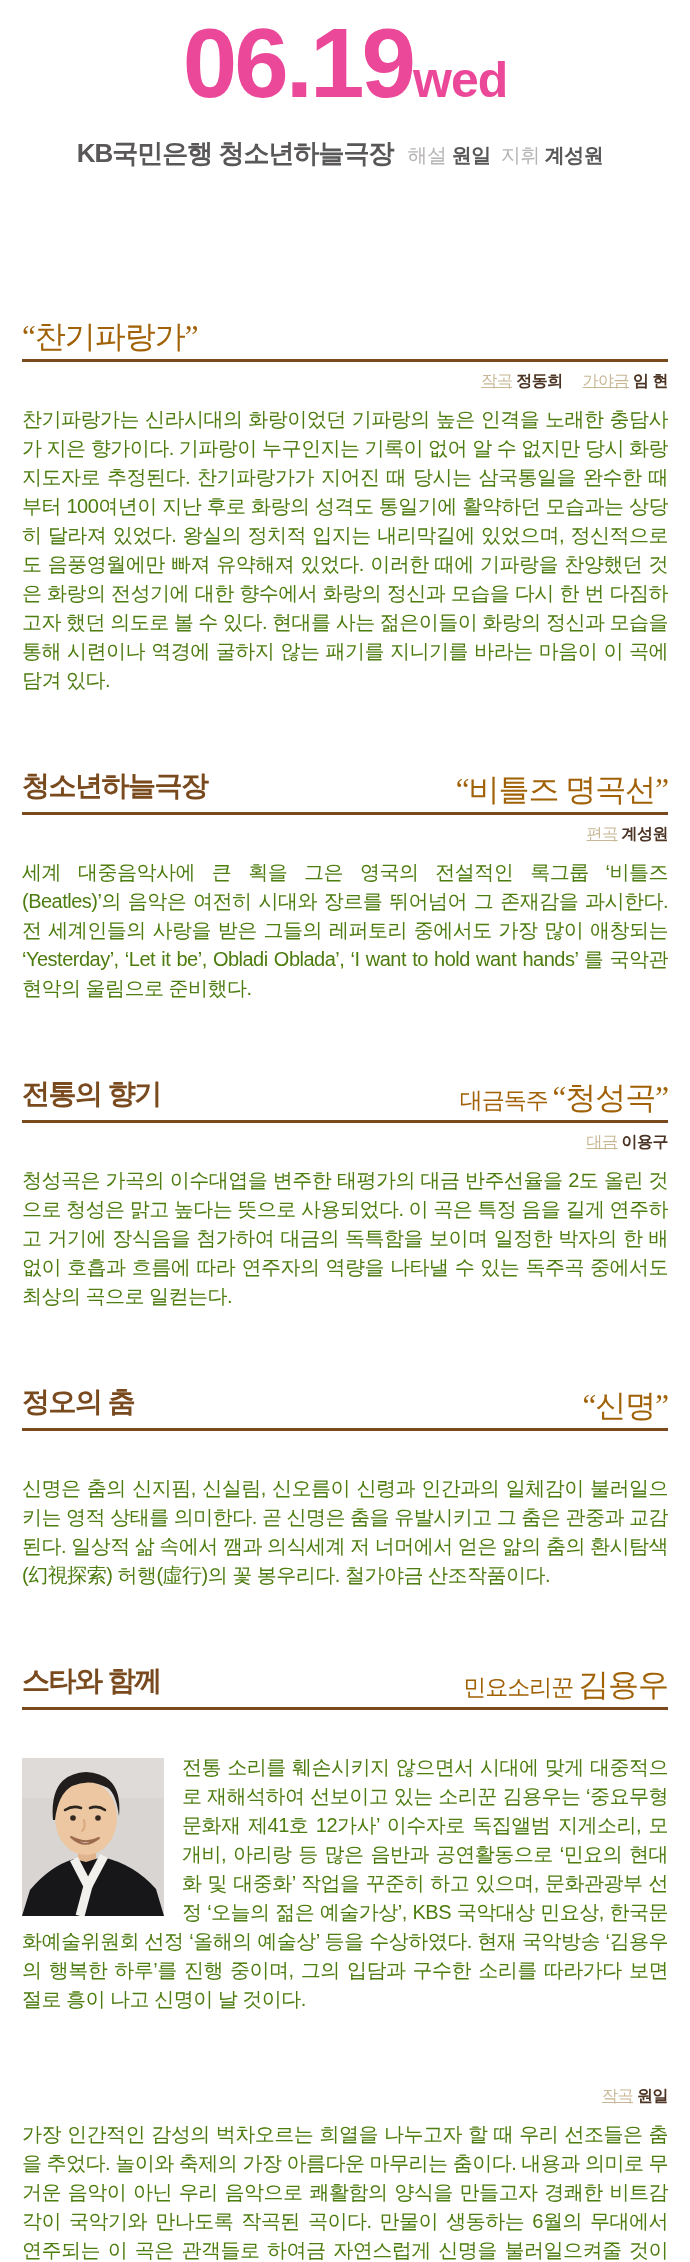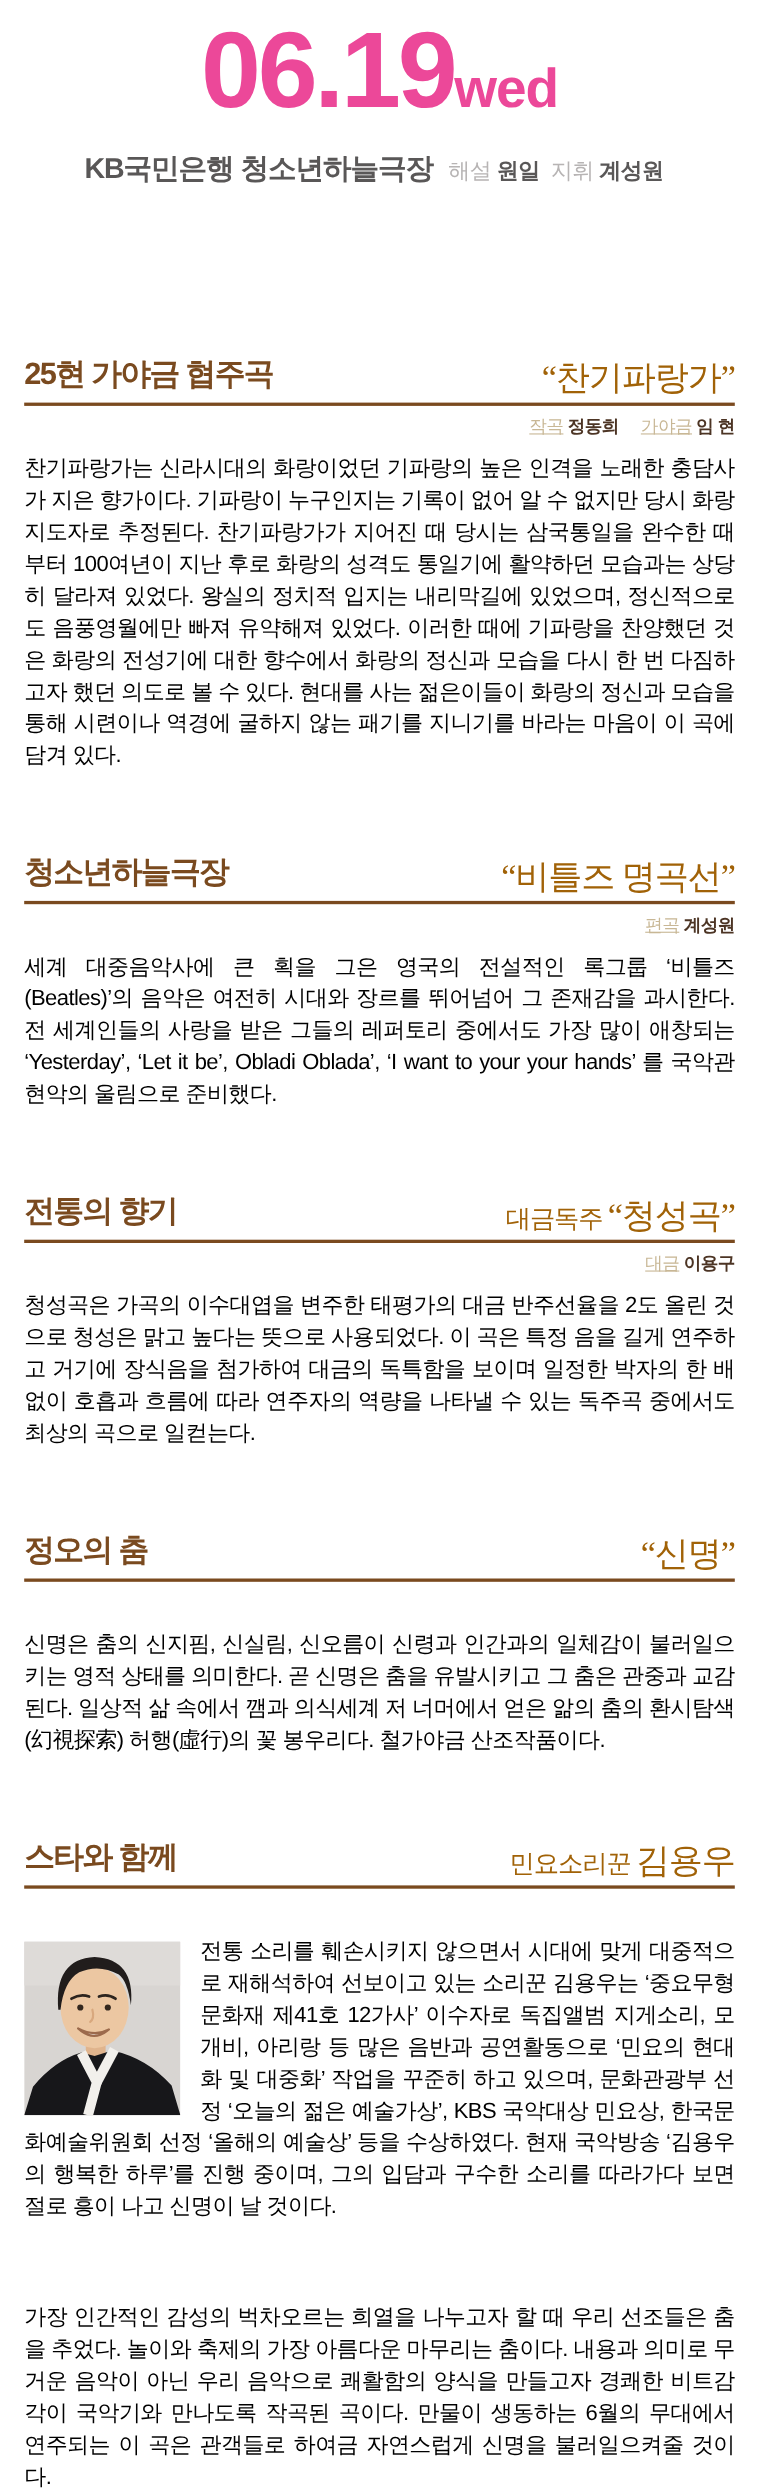"25현 가야금 협주곡" h2.sec-category { html: <h2>25현 가야금 협주곡</h2> -> none }
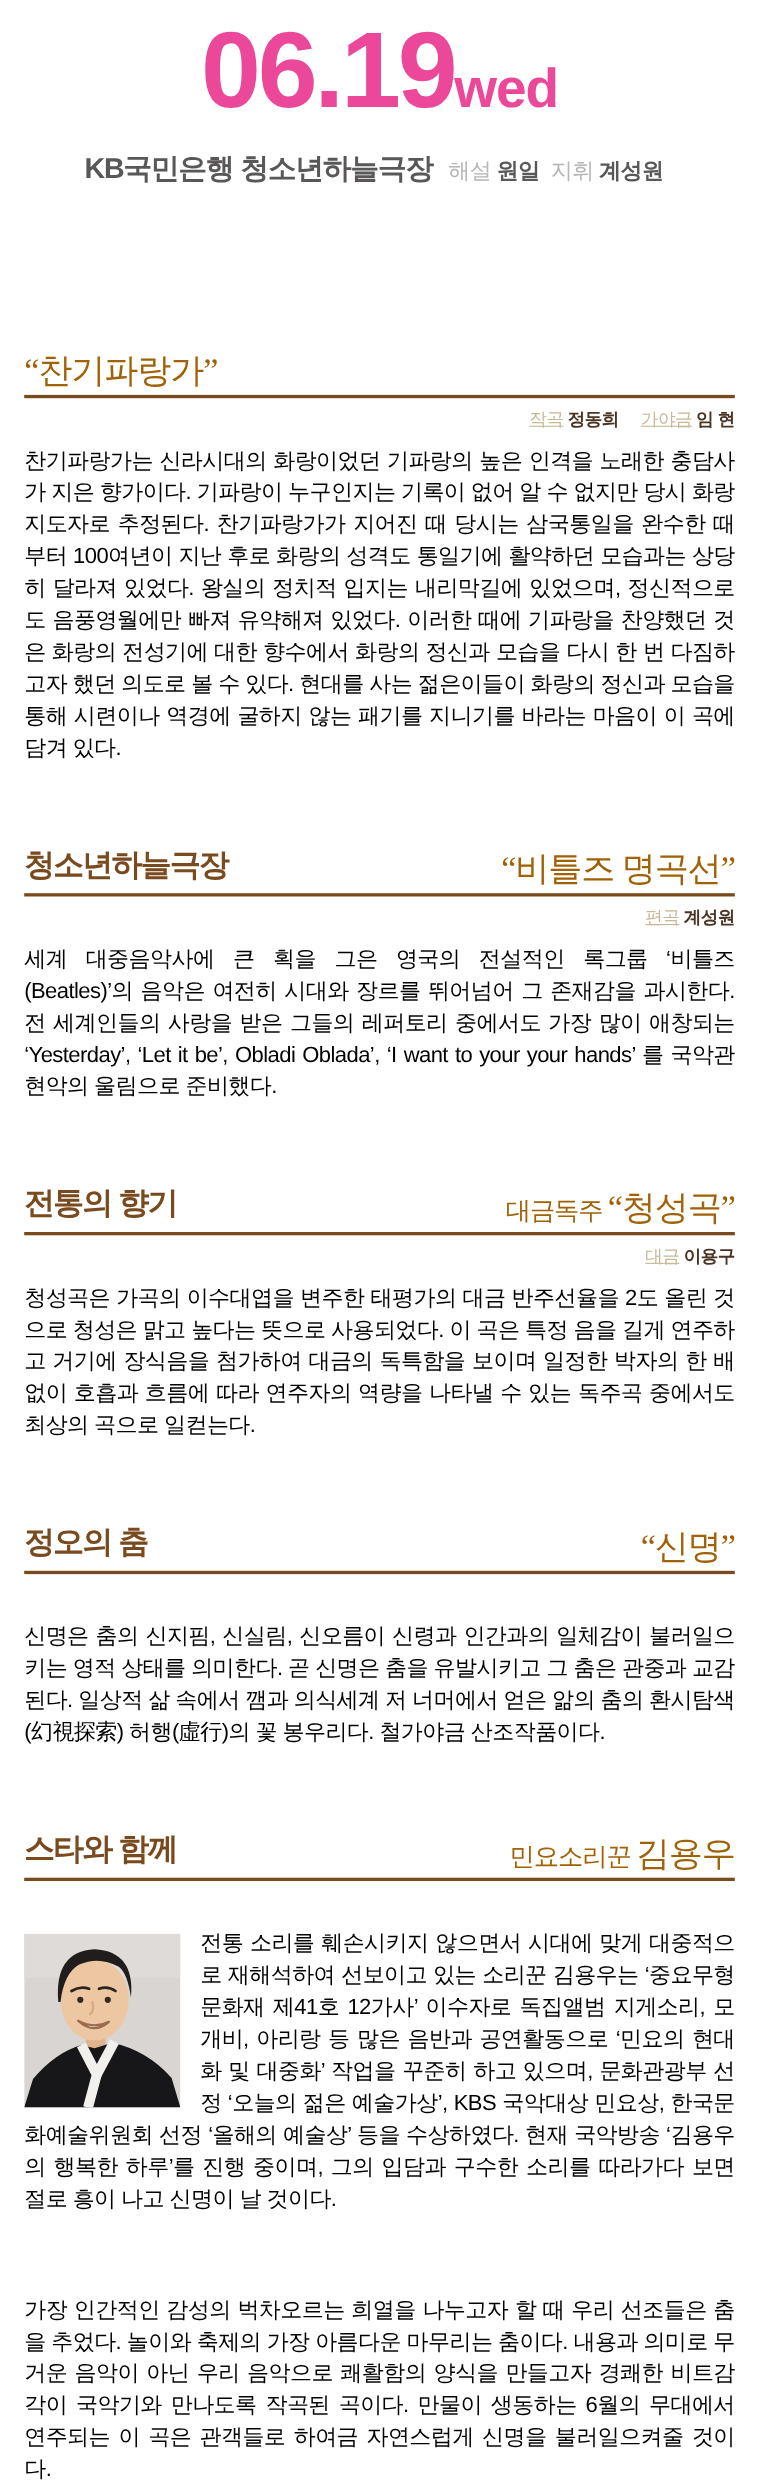"찬기파랑가는 신라시대의 화랑이었던 기파랑의 높은" .sec-body { color: #000000 -> #4d7c0f }
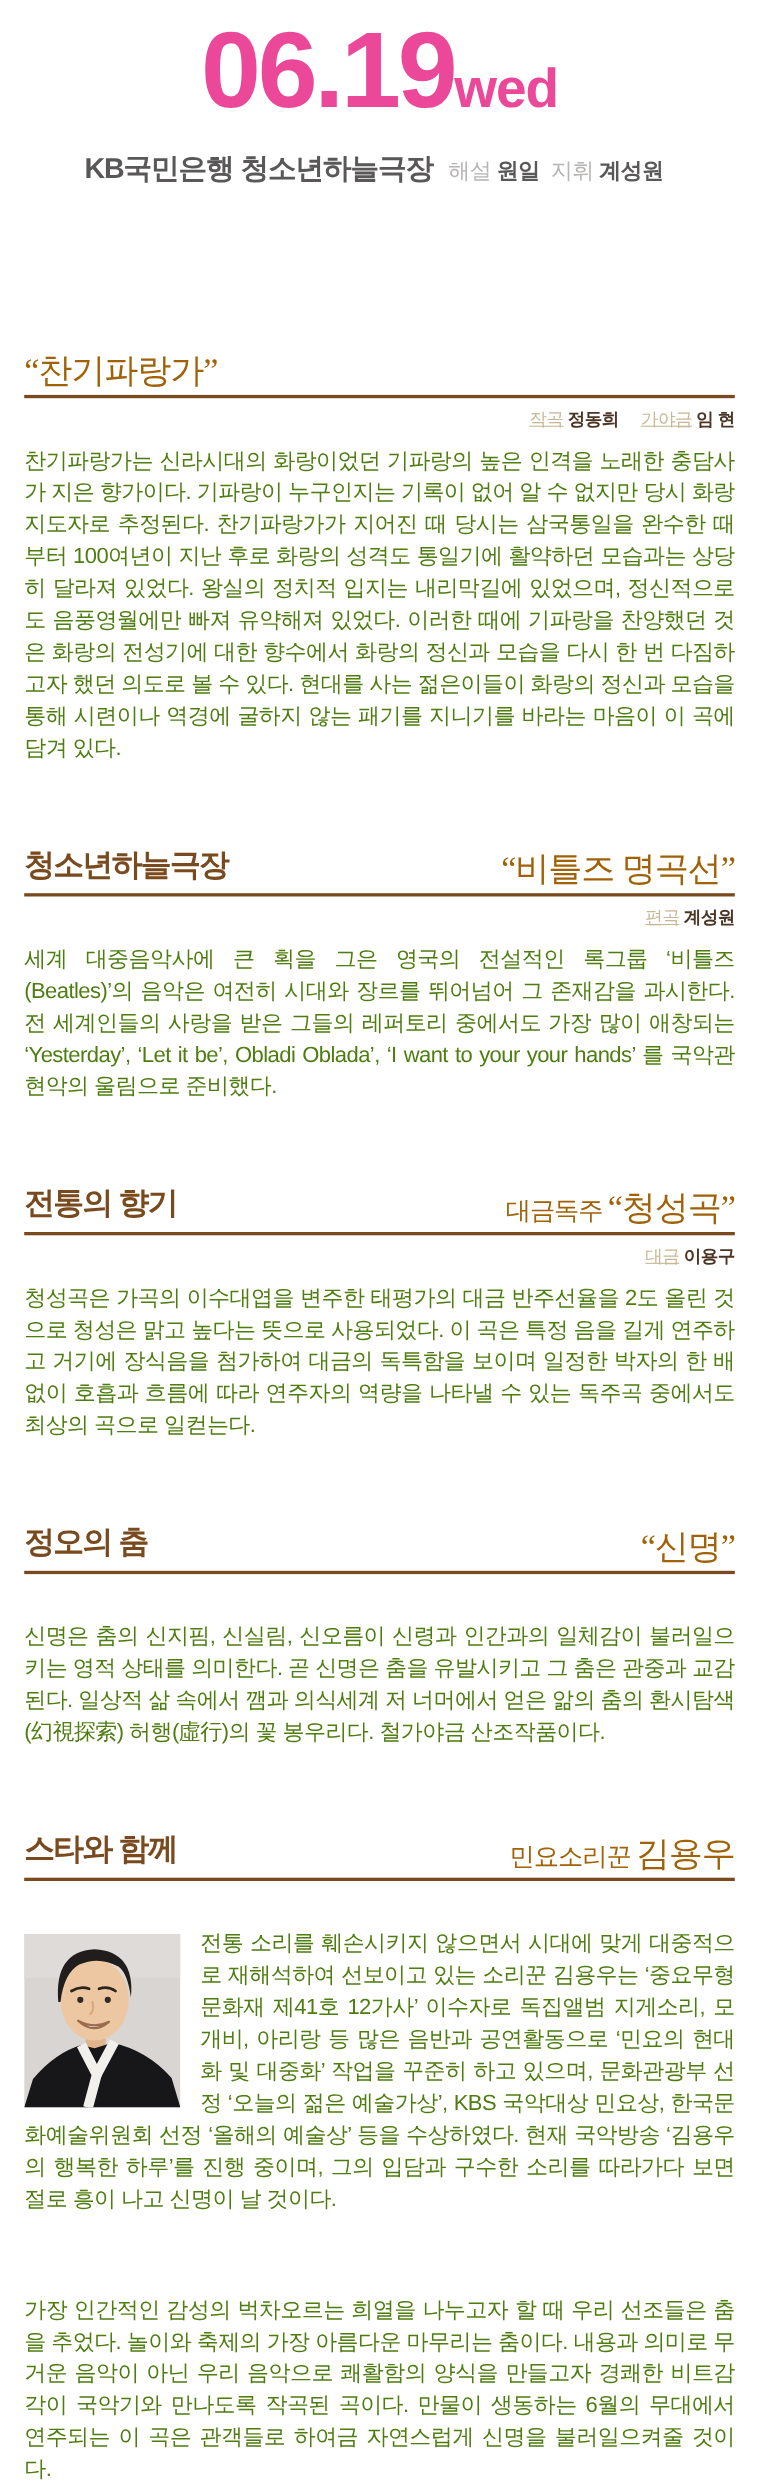"세계 대중음악사에 큰 획을 그은" p.sec-body { text: your your -> hold want }
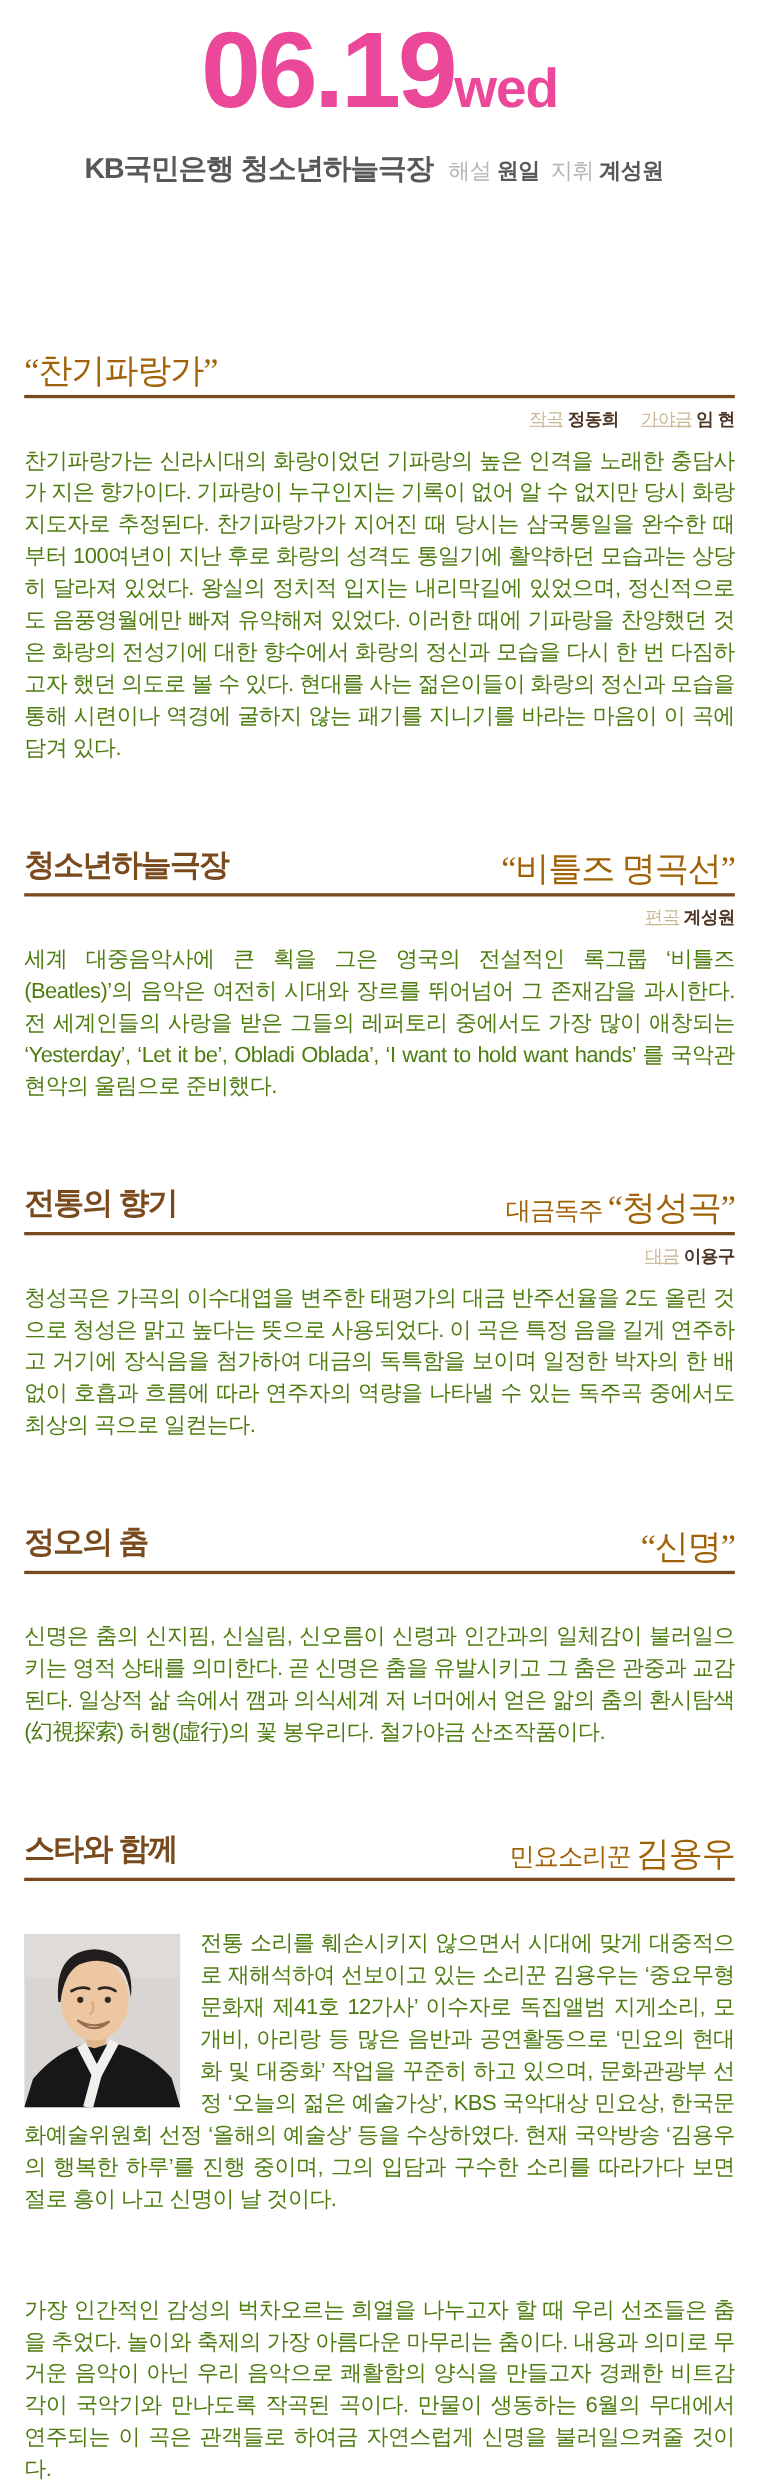"작곡 원일" div.sec-credits { html: none -> <div> <span><span>작곡</span> <span>원일</span></span> </div> }
